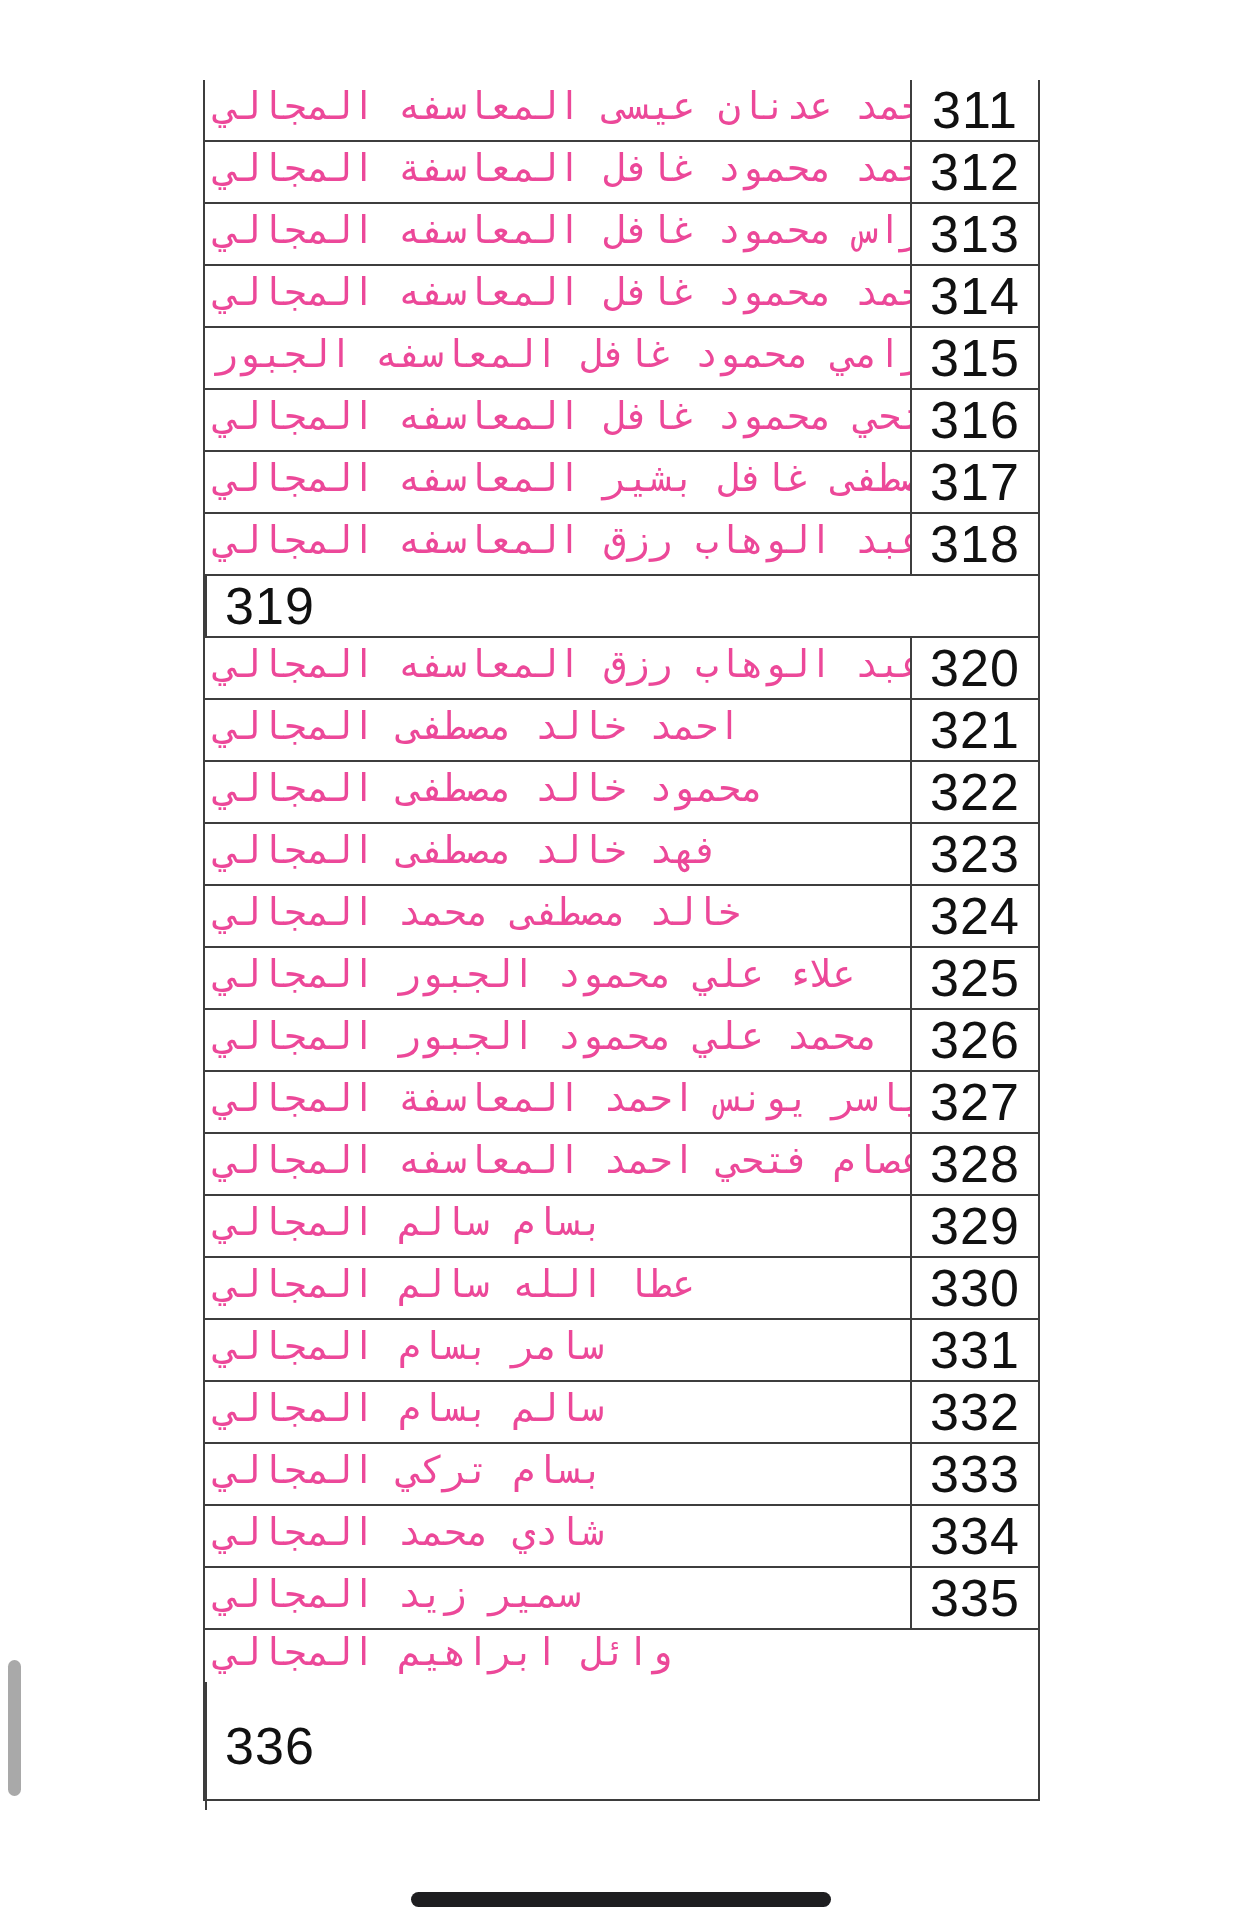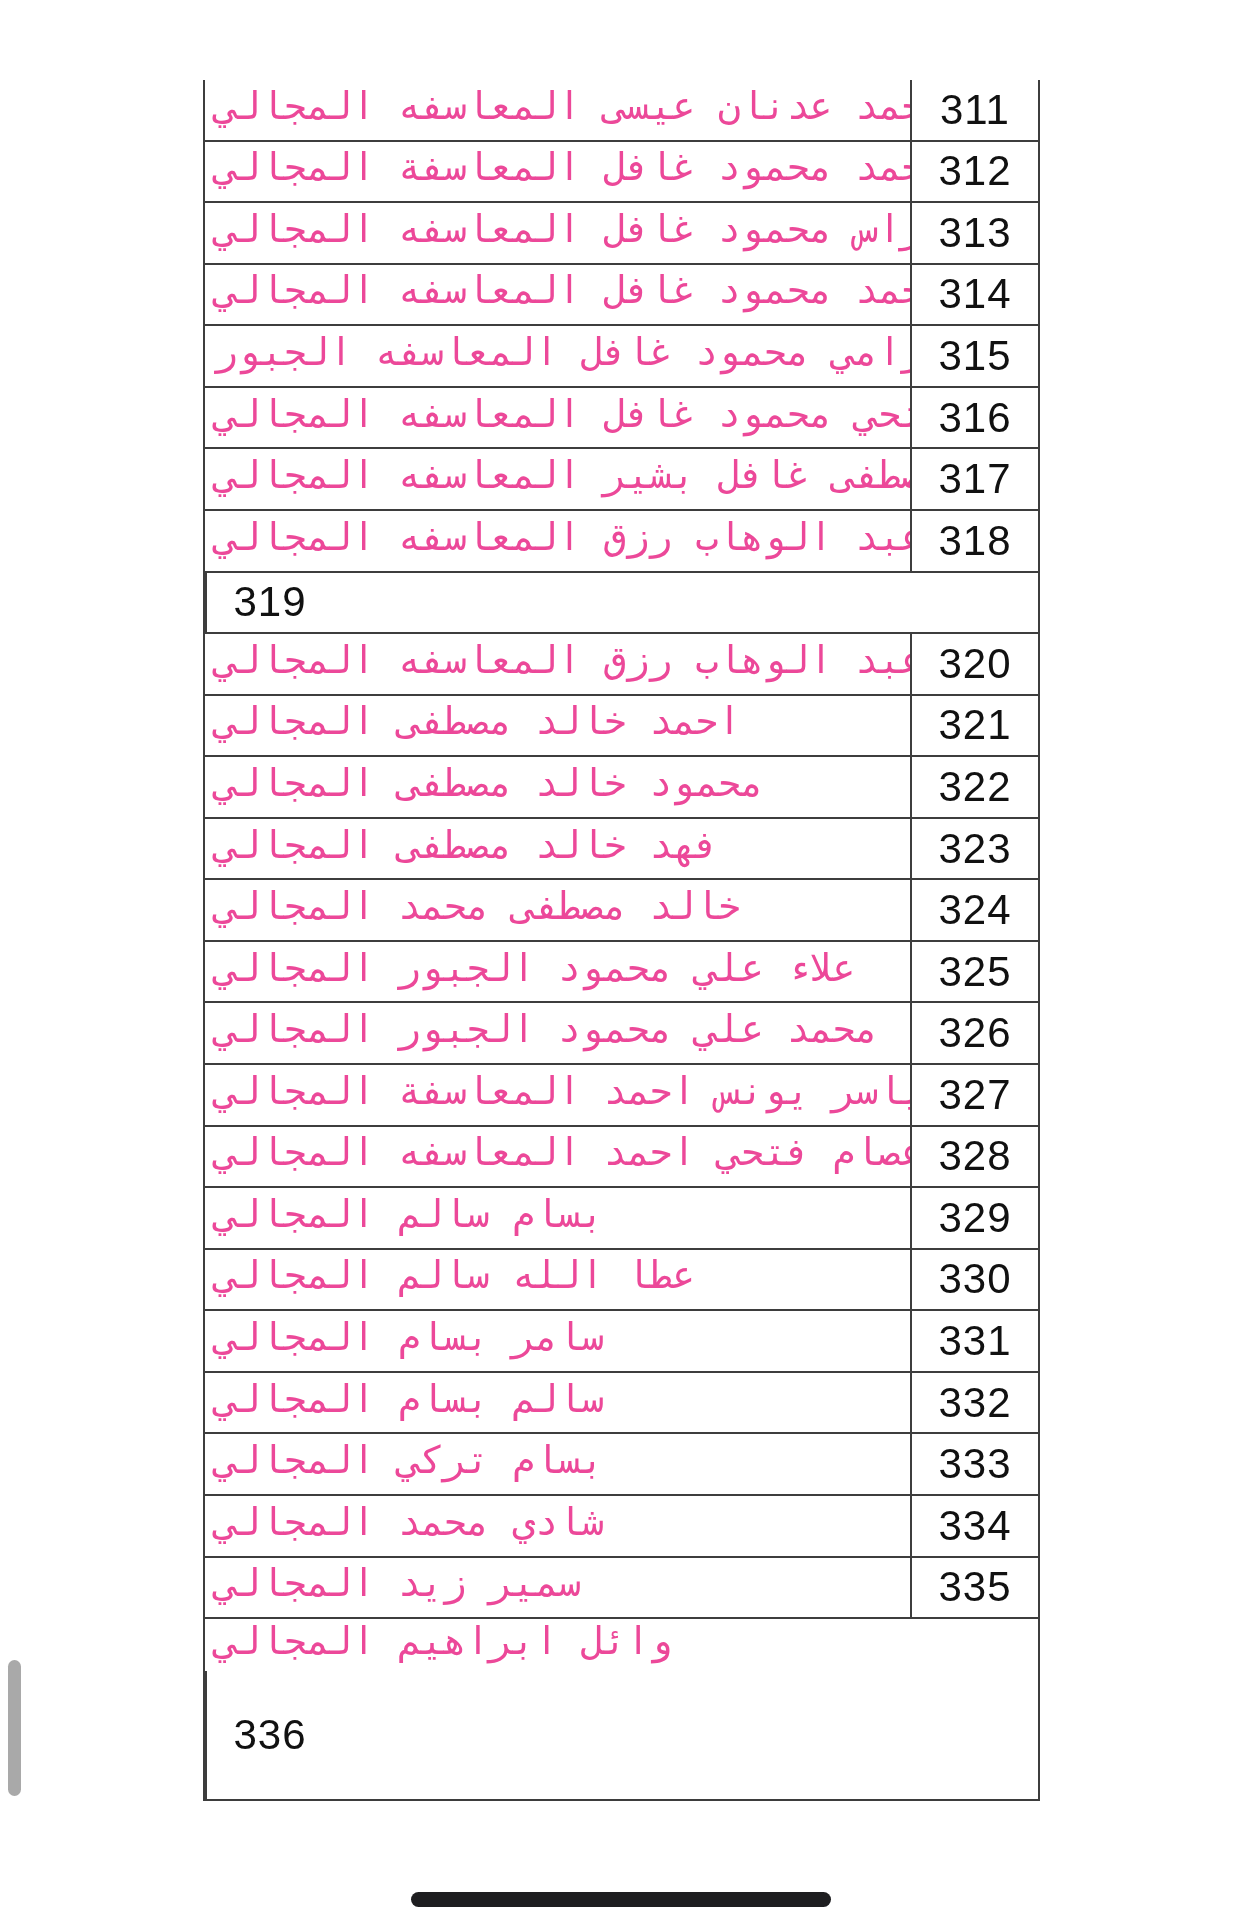"311" .cell.num { font-size: 42px -> 52px }
